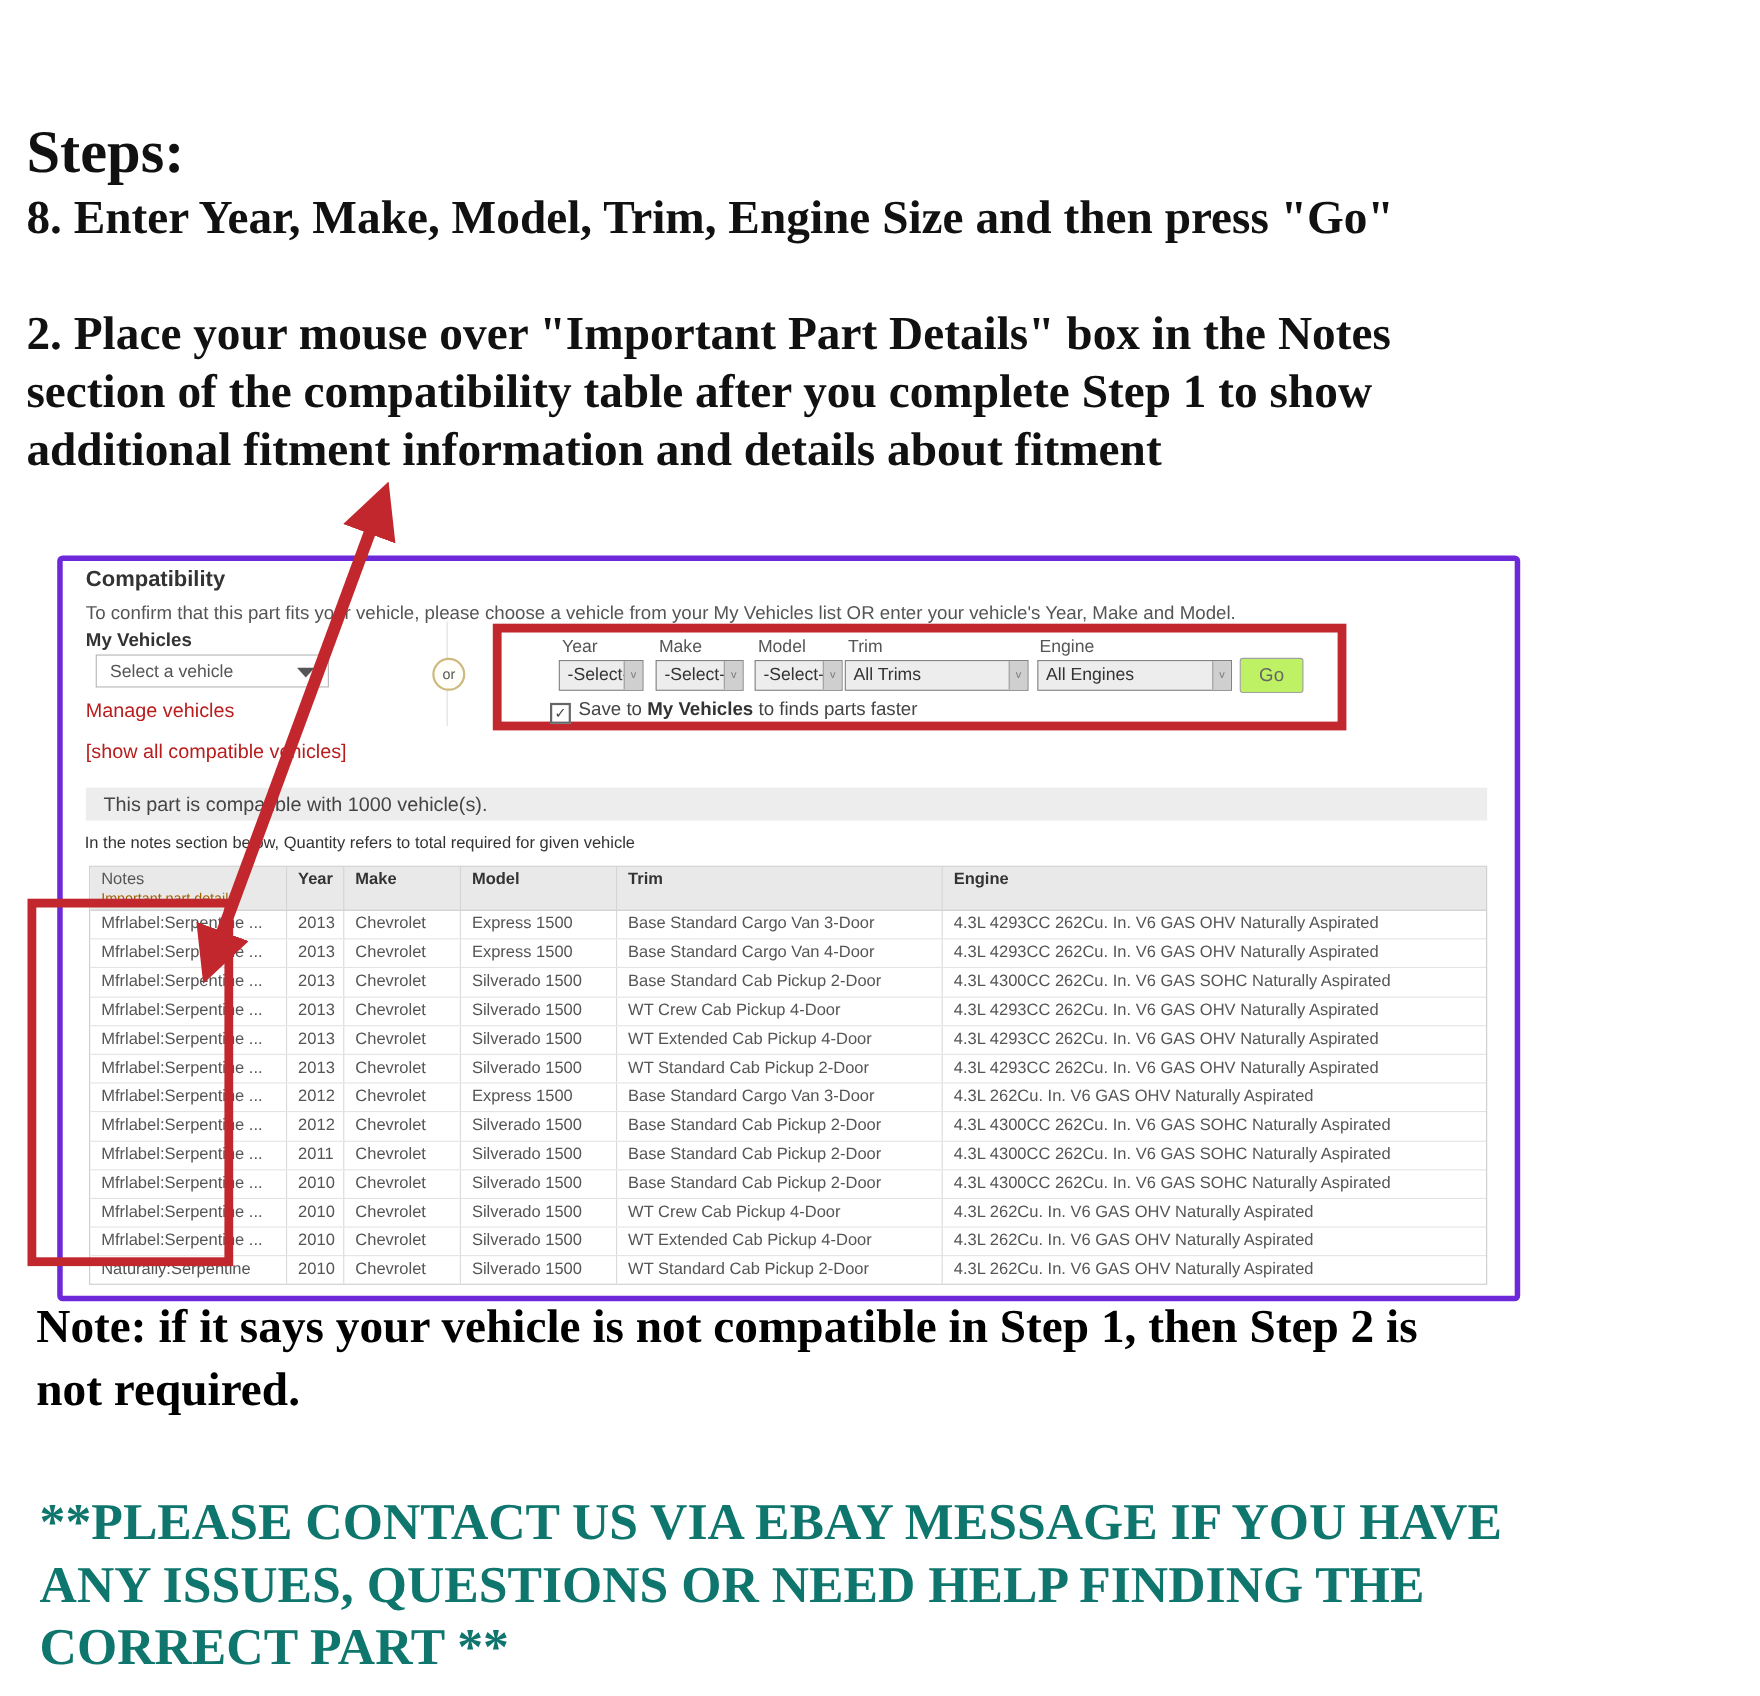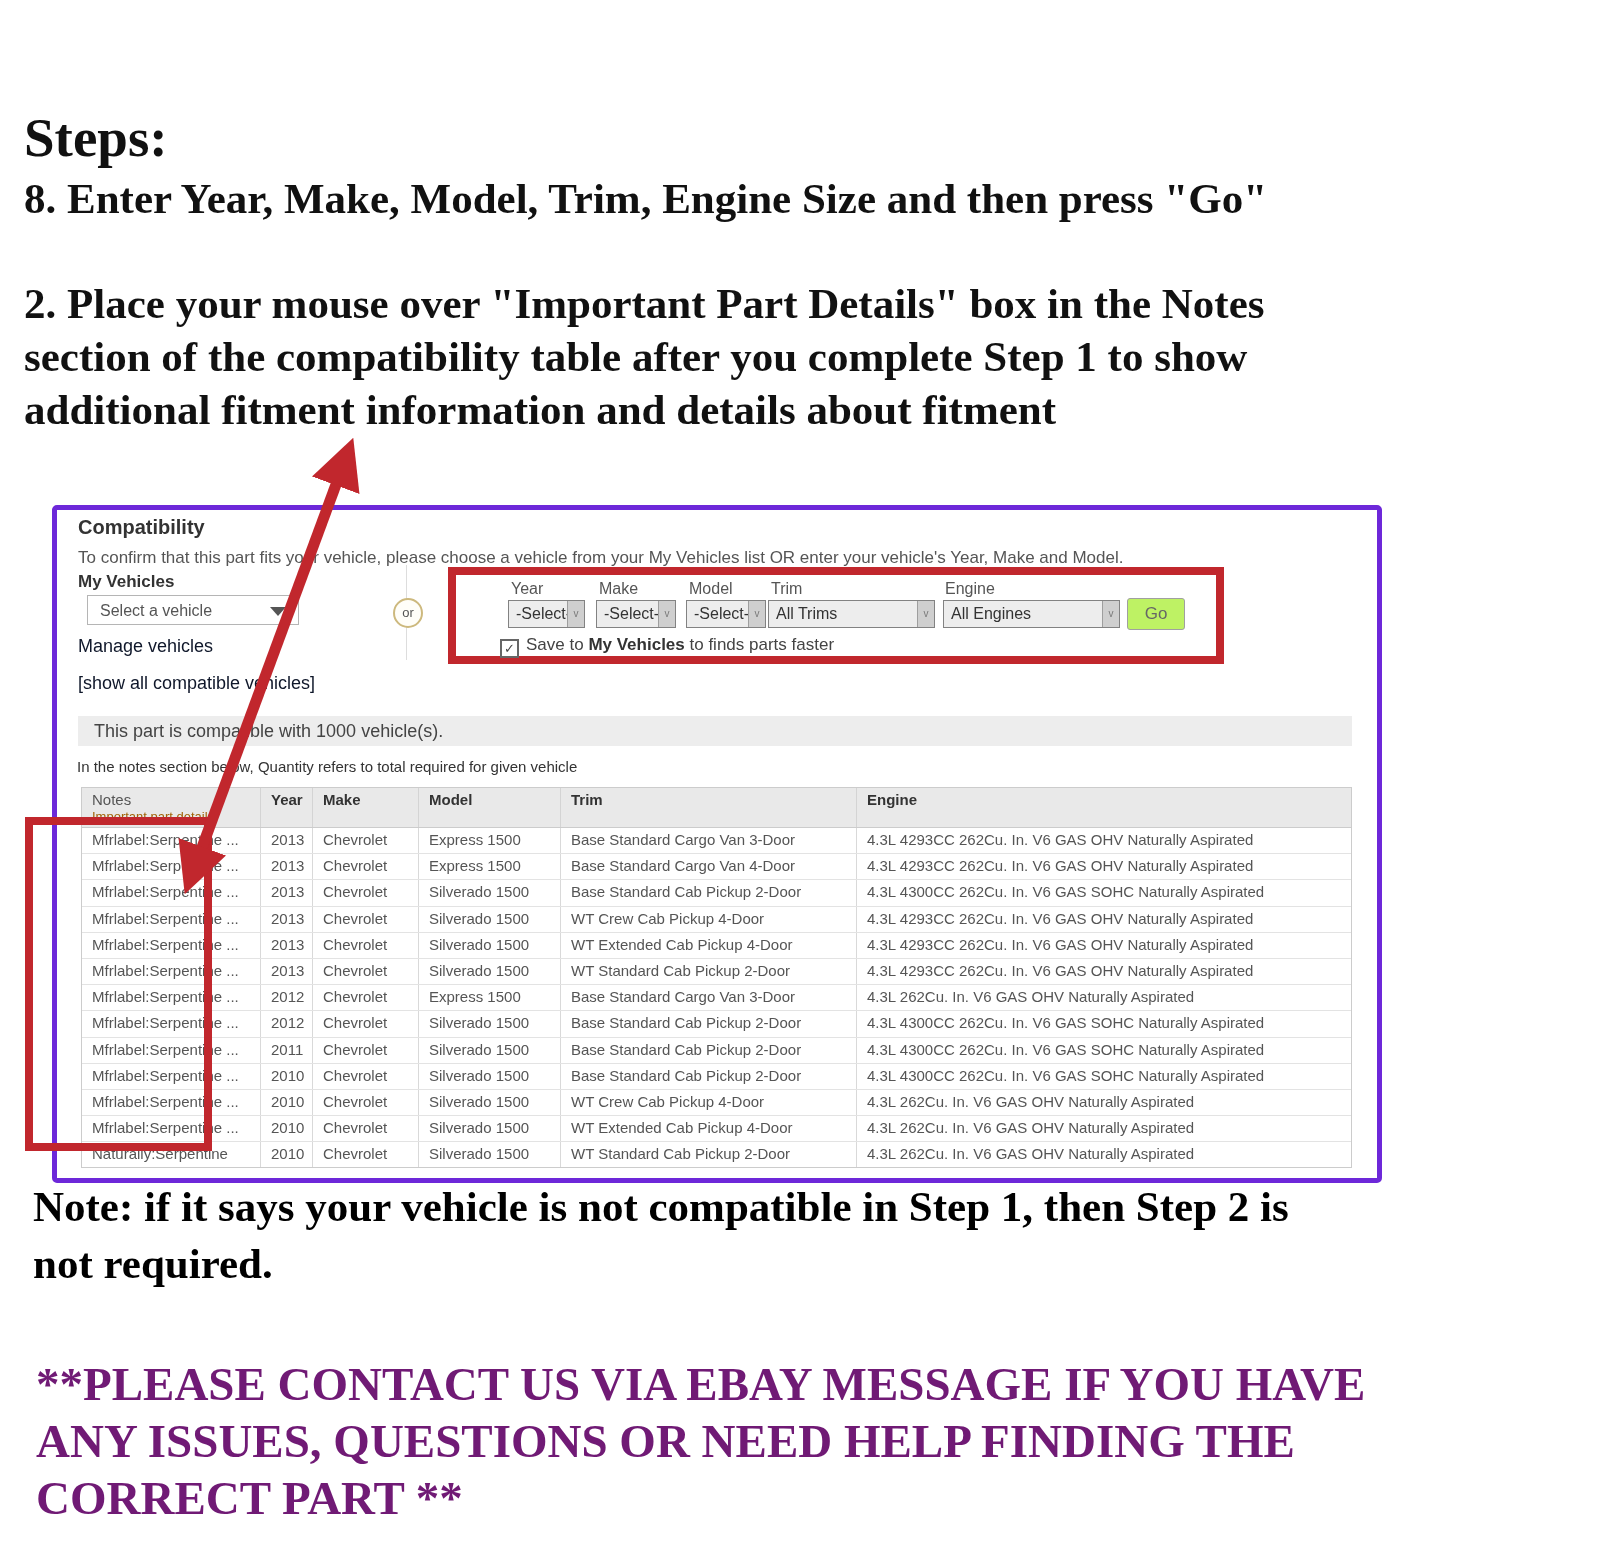"Manage vehicles" .link { color: #0f172a -> #b91c1c }
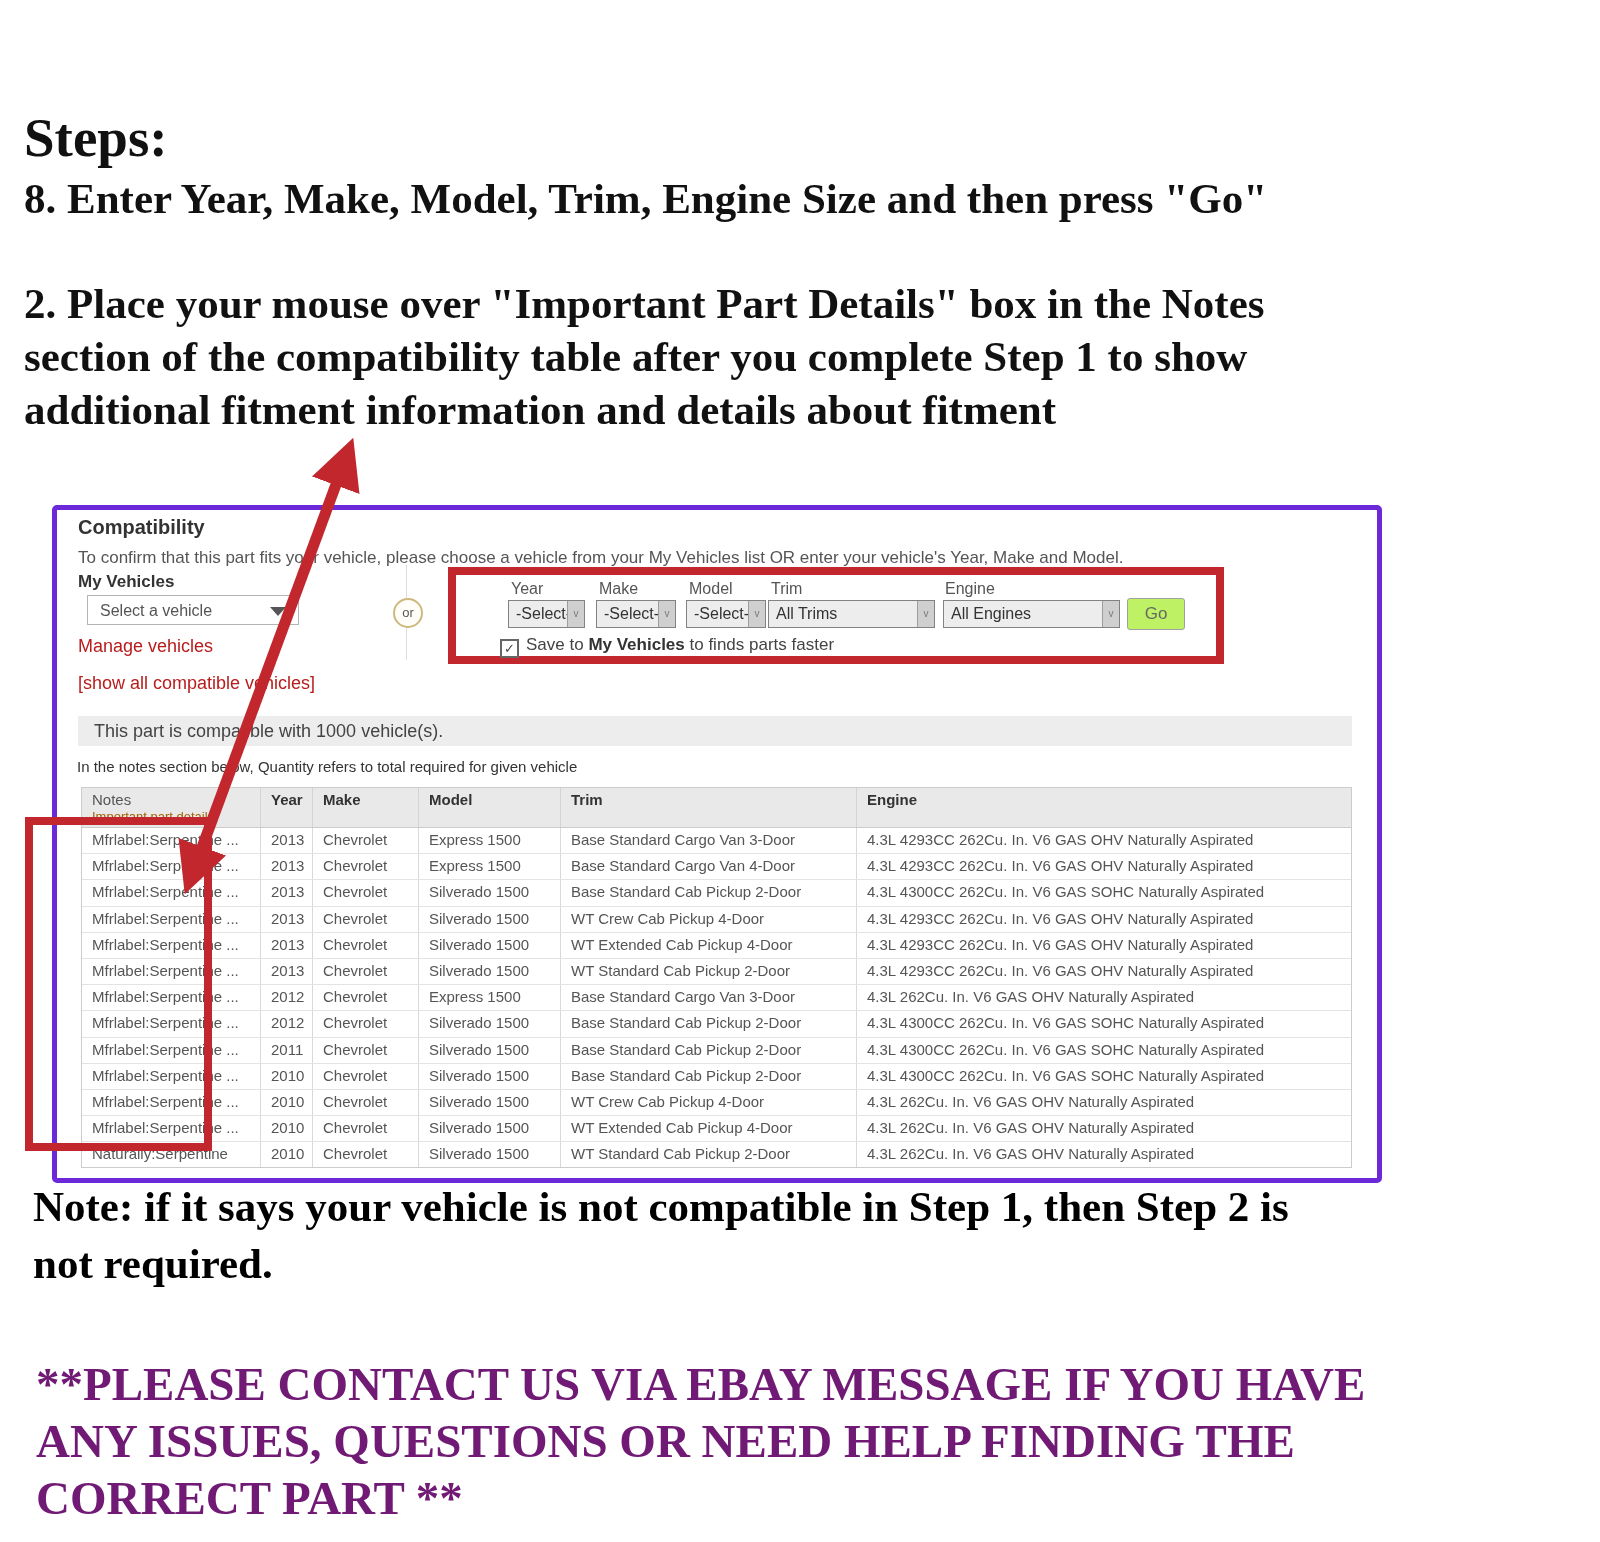"**PLEASE CONTACT US VIA EBAY" .footer-block { color: #701a75 -> #0f766e }
